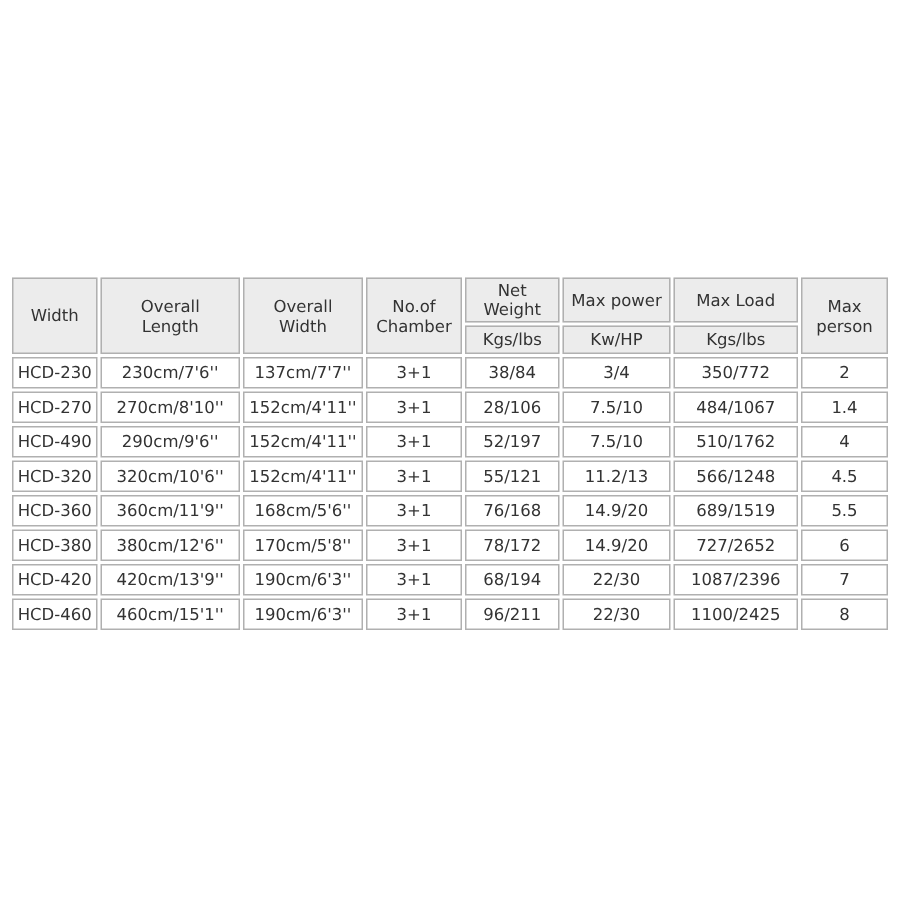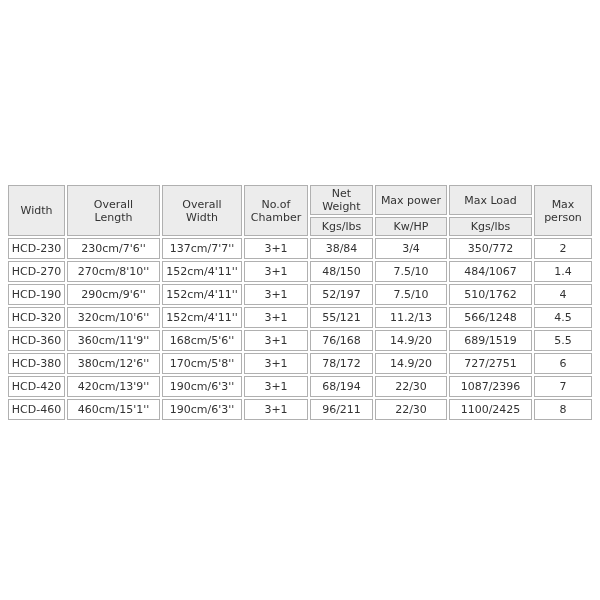"48/150" td { text: 48/150 -> 28/106 }
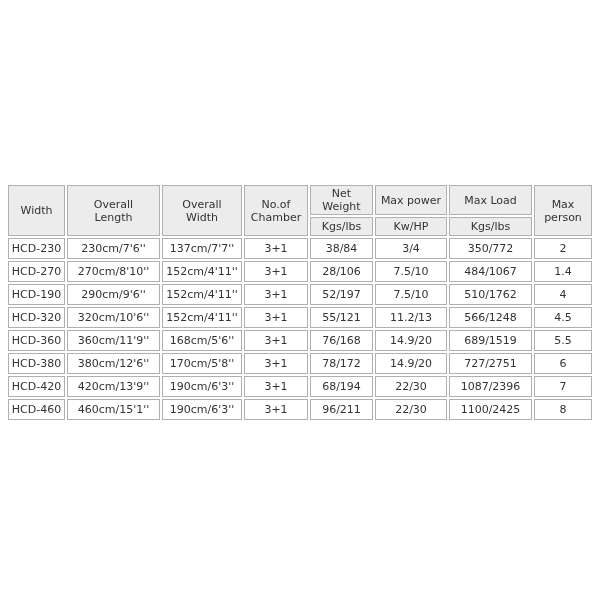"HCD-190" td { text: HCD-190 -> HCD-490 }
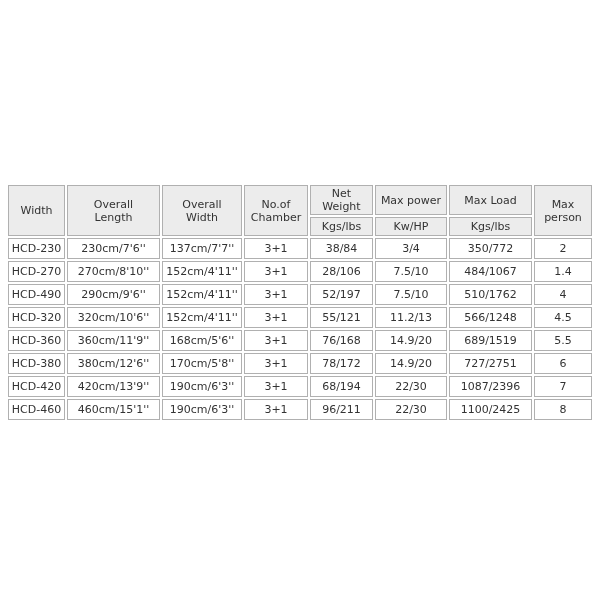"727/2751" td { text: 727/2751 -> 727/2652 }
